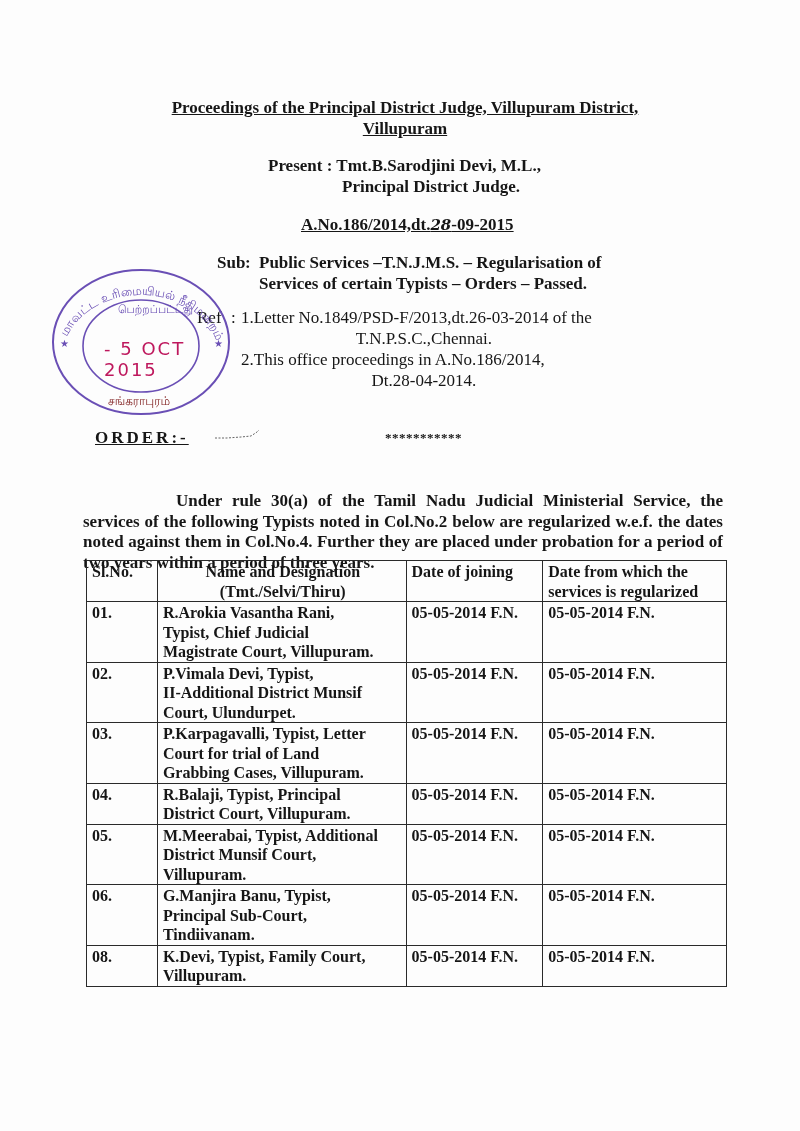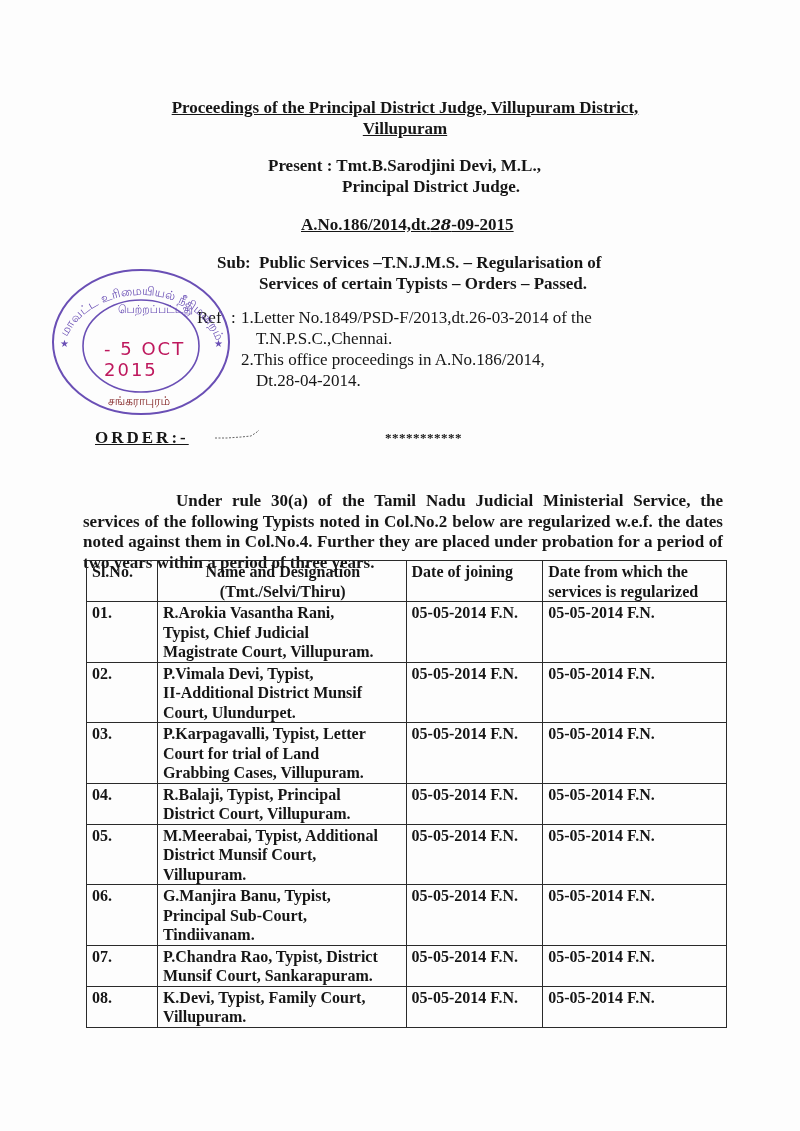"T.N.P.S.C.,Chennai." .ref .indent { text-align: none -> center }
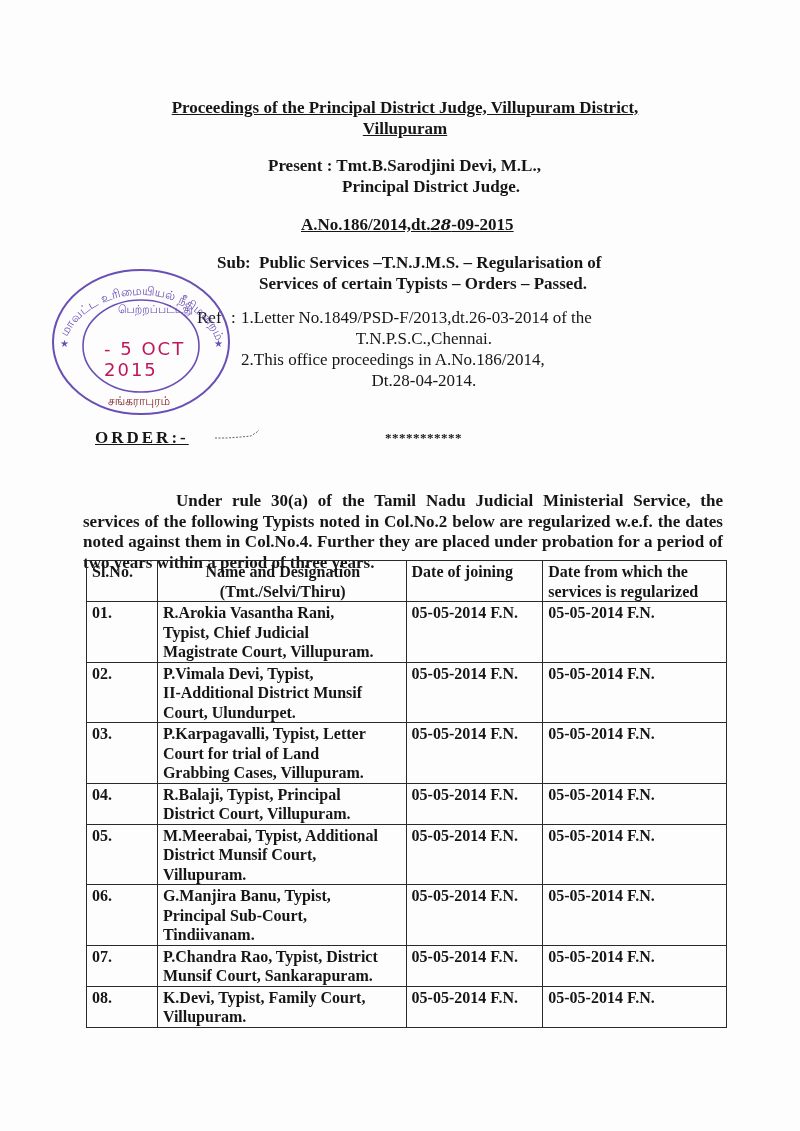"07." tr { html: <tr> <td>07.</td> <td> <div>P.Chandra Rao, Typist, District</div> <div>Munsif Court, Sankarapuram.</div> </td> <td>05-05-2014 F.N.</td> <td>05-05-2014 F.N.</td> </tr> -> none }
